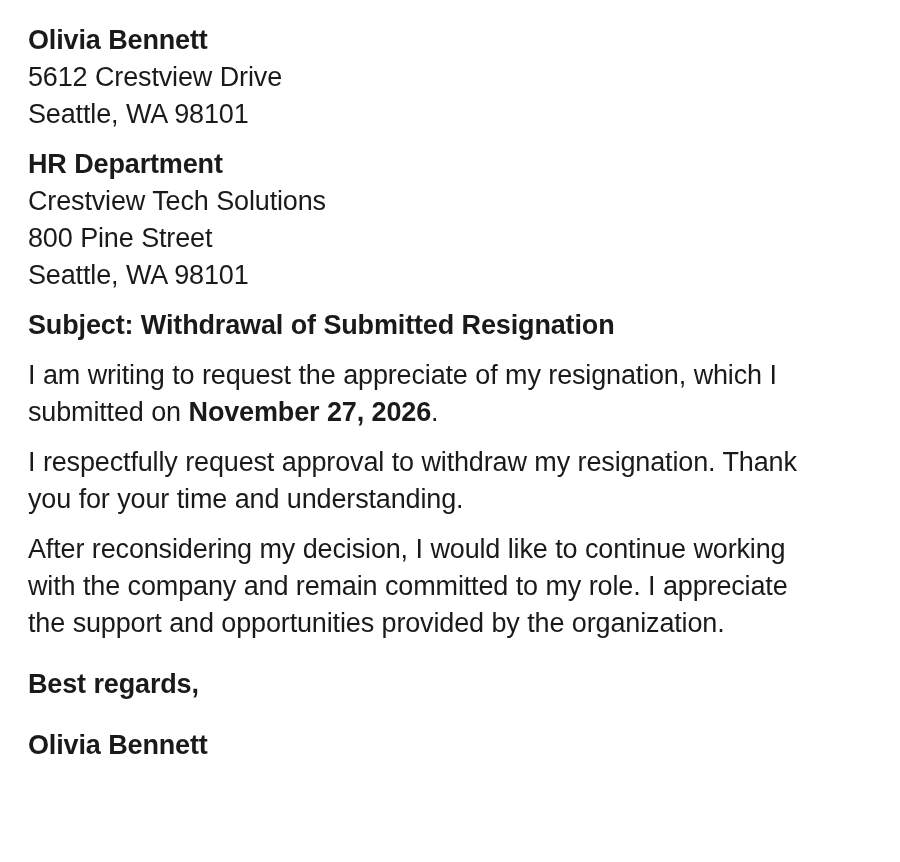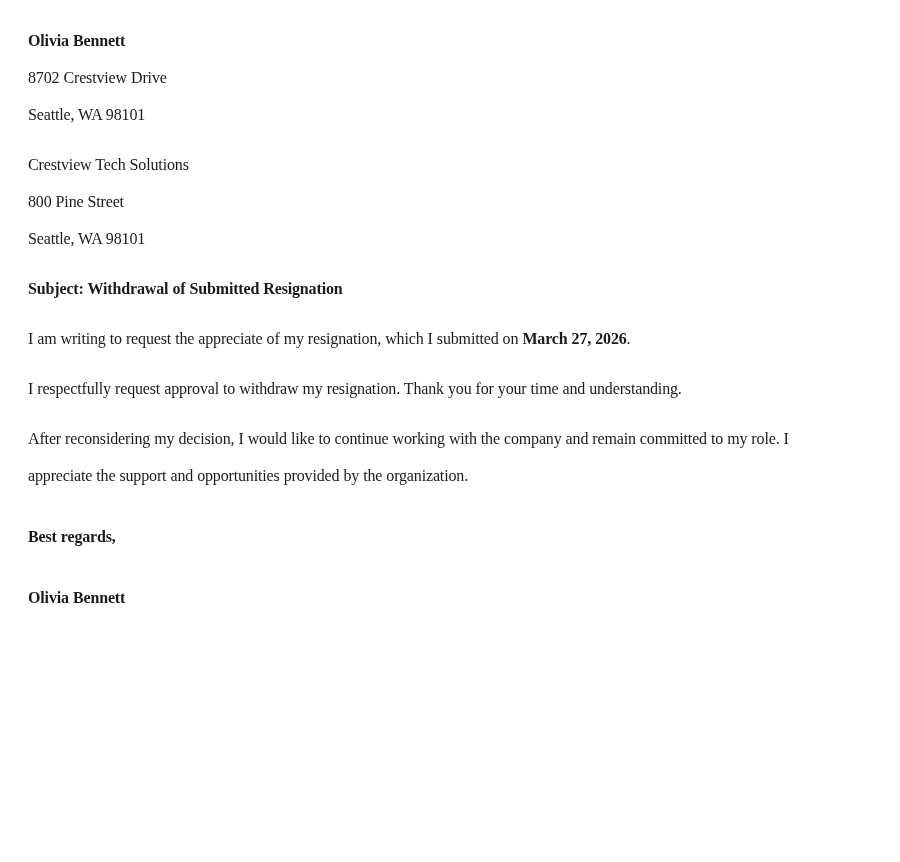"Olivia Bennett" .block { font-family: Liberation Serif, serif -> none; font-size: 16px -> 27px }
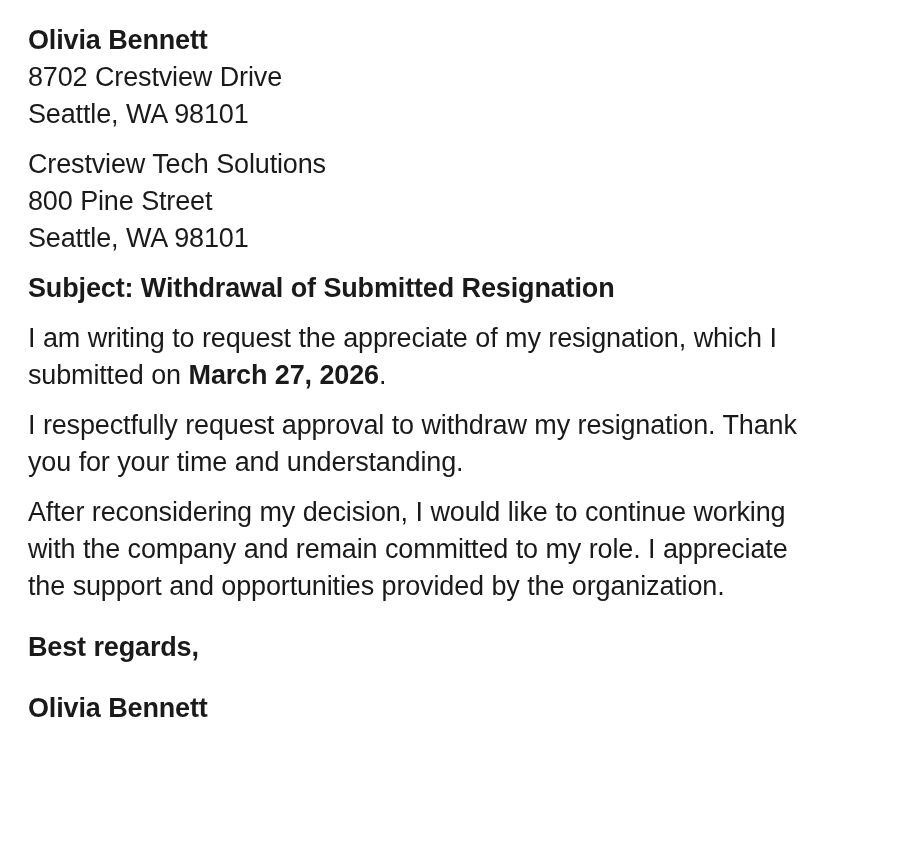"8702 Crestview Drive" span.line { text: 8702 -> 5612 }
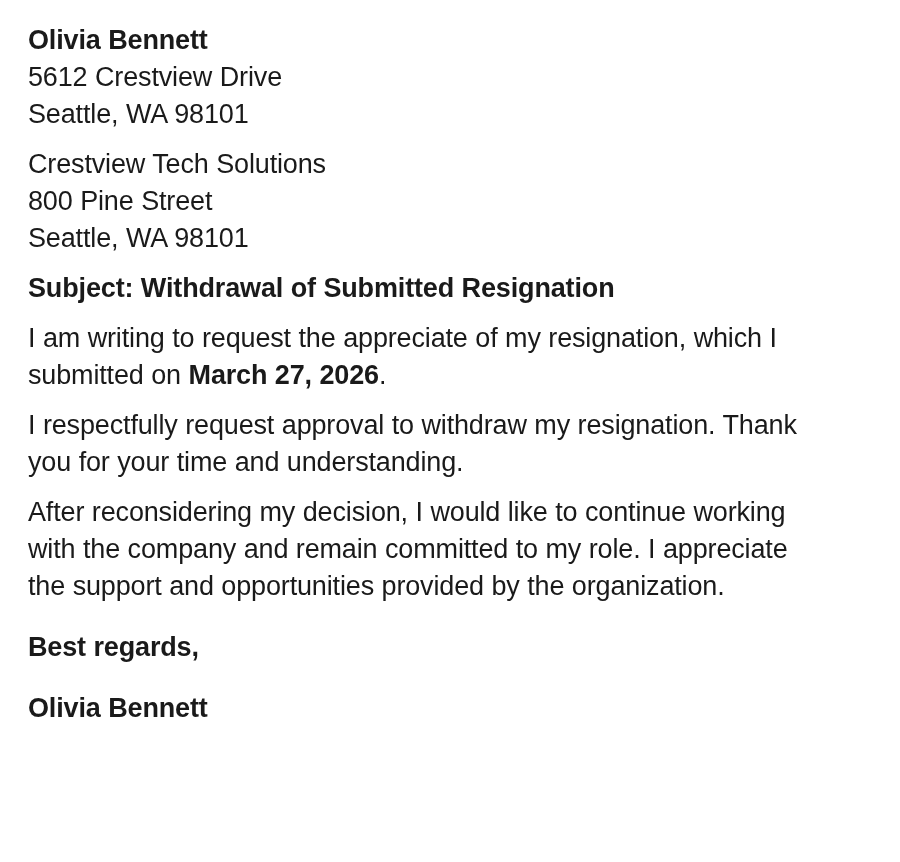"HR Department" span.line { html: none -> <span>HR Department</span> }
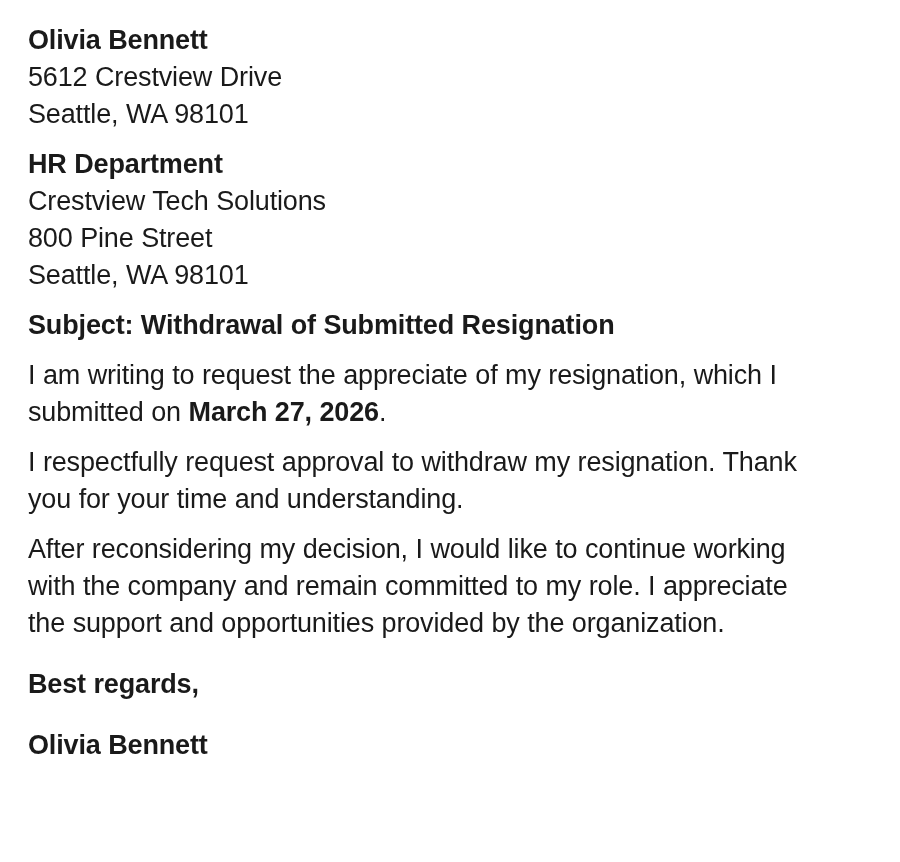"March 27, 2026" span.inline-bold { text: March -> November }
